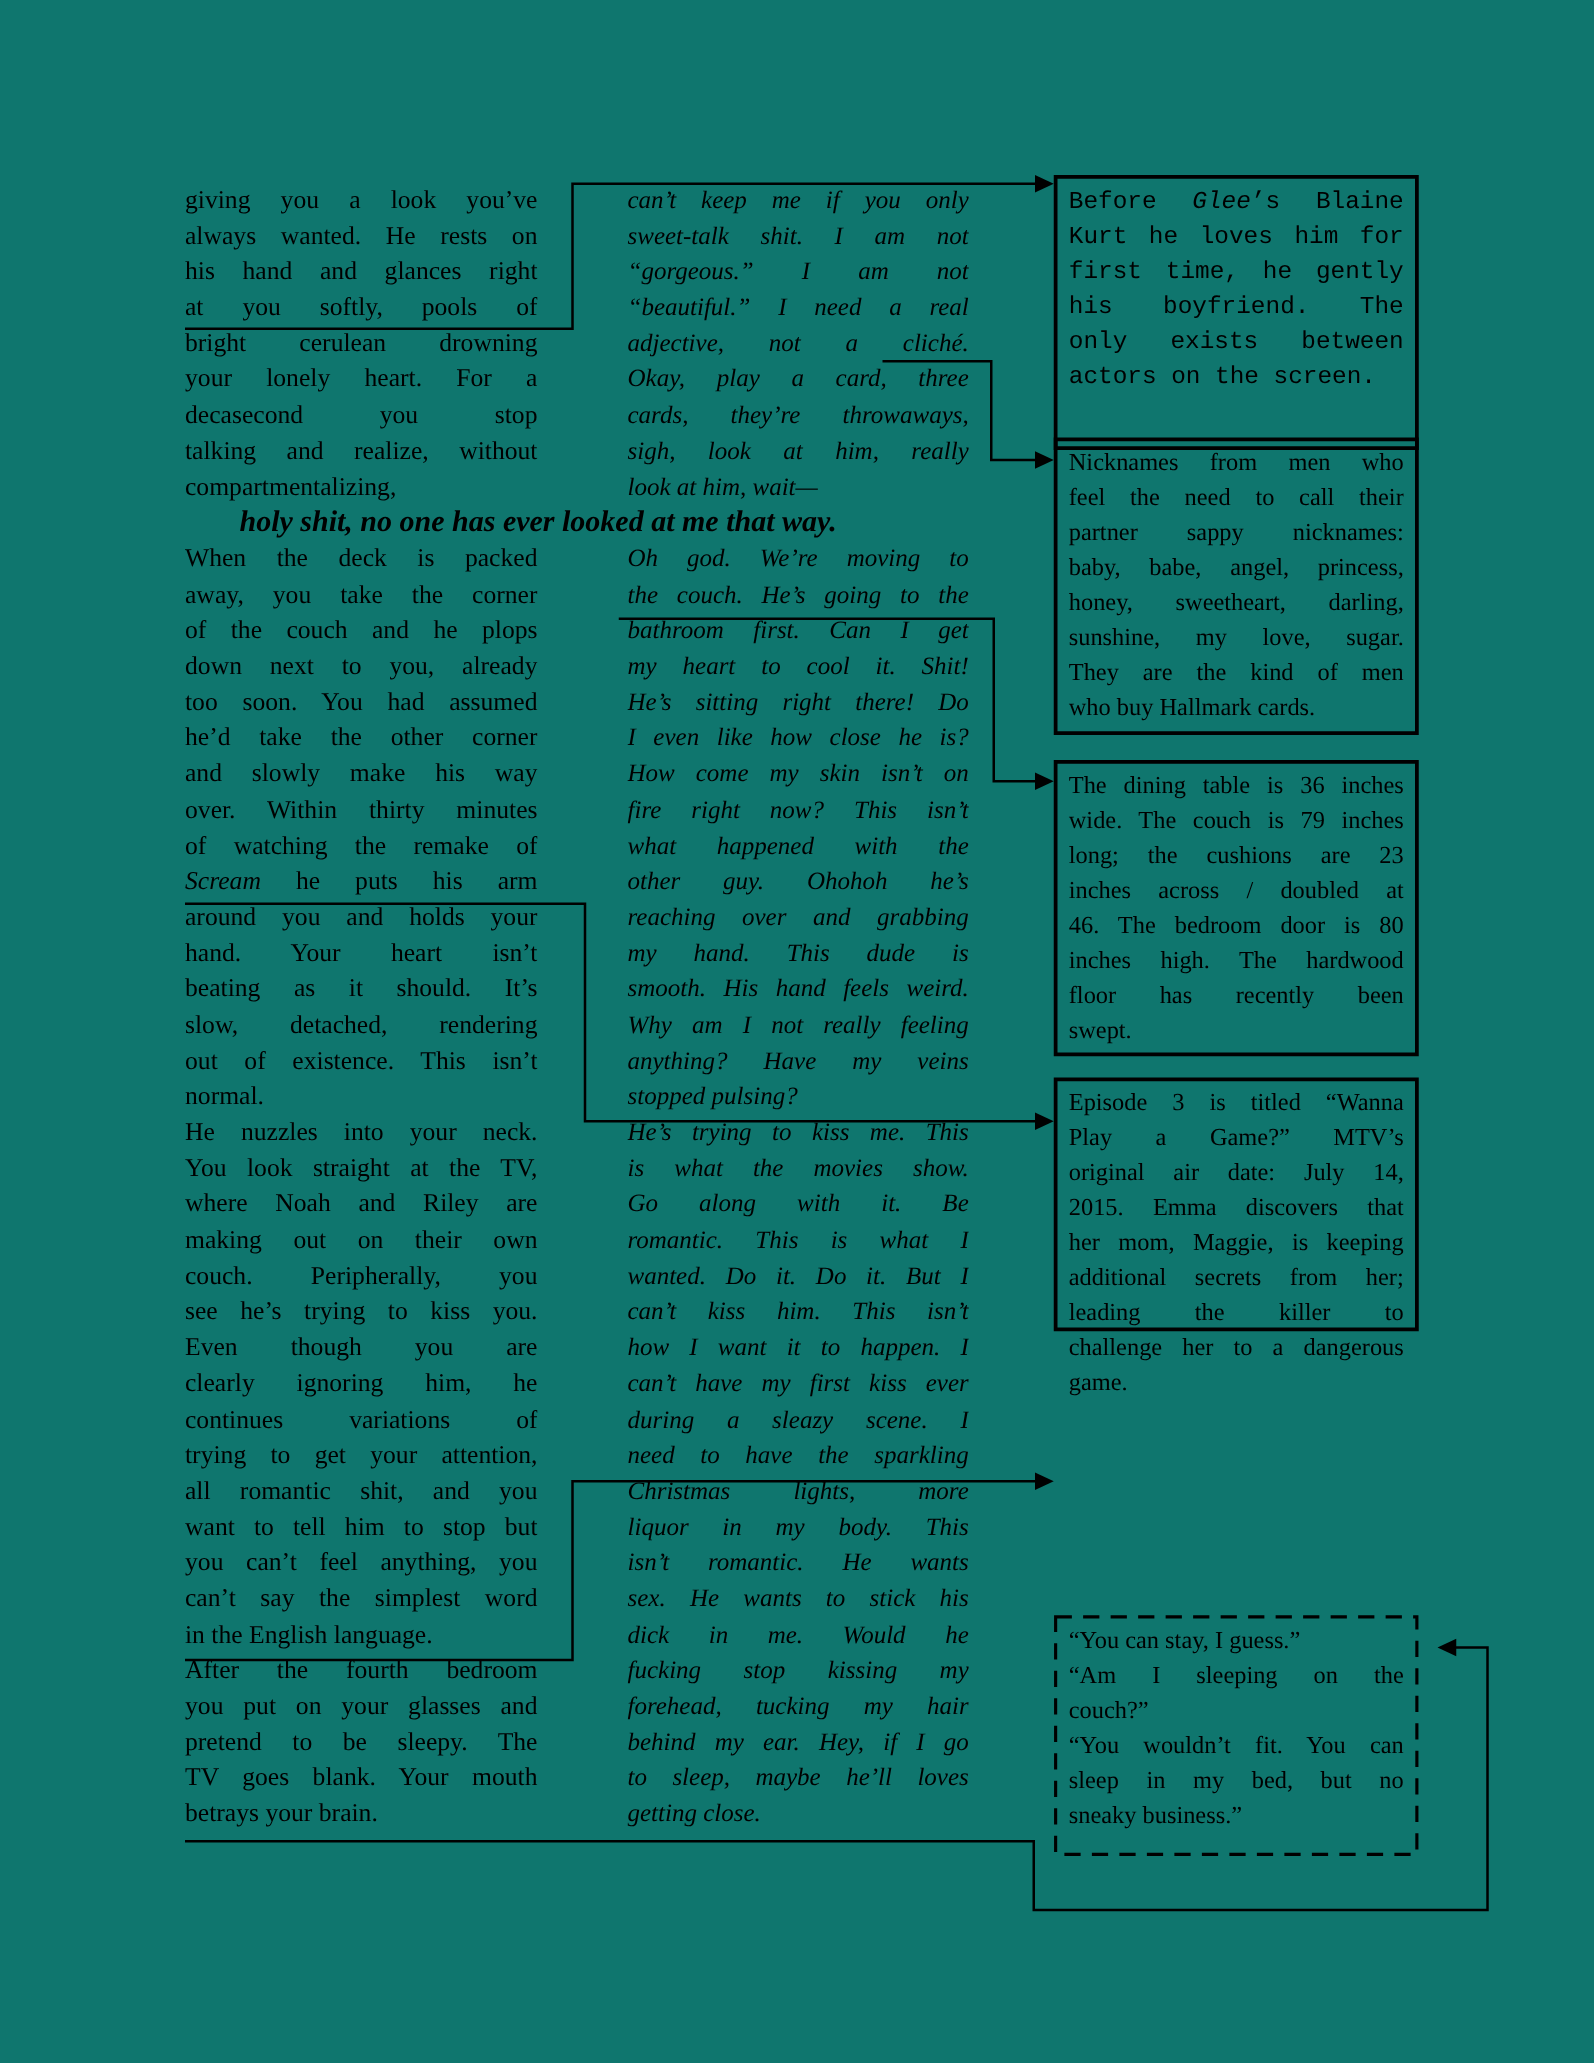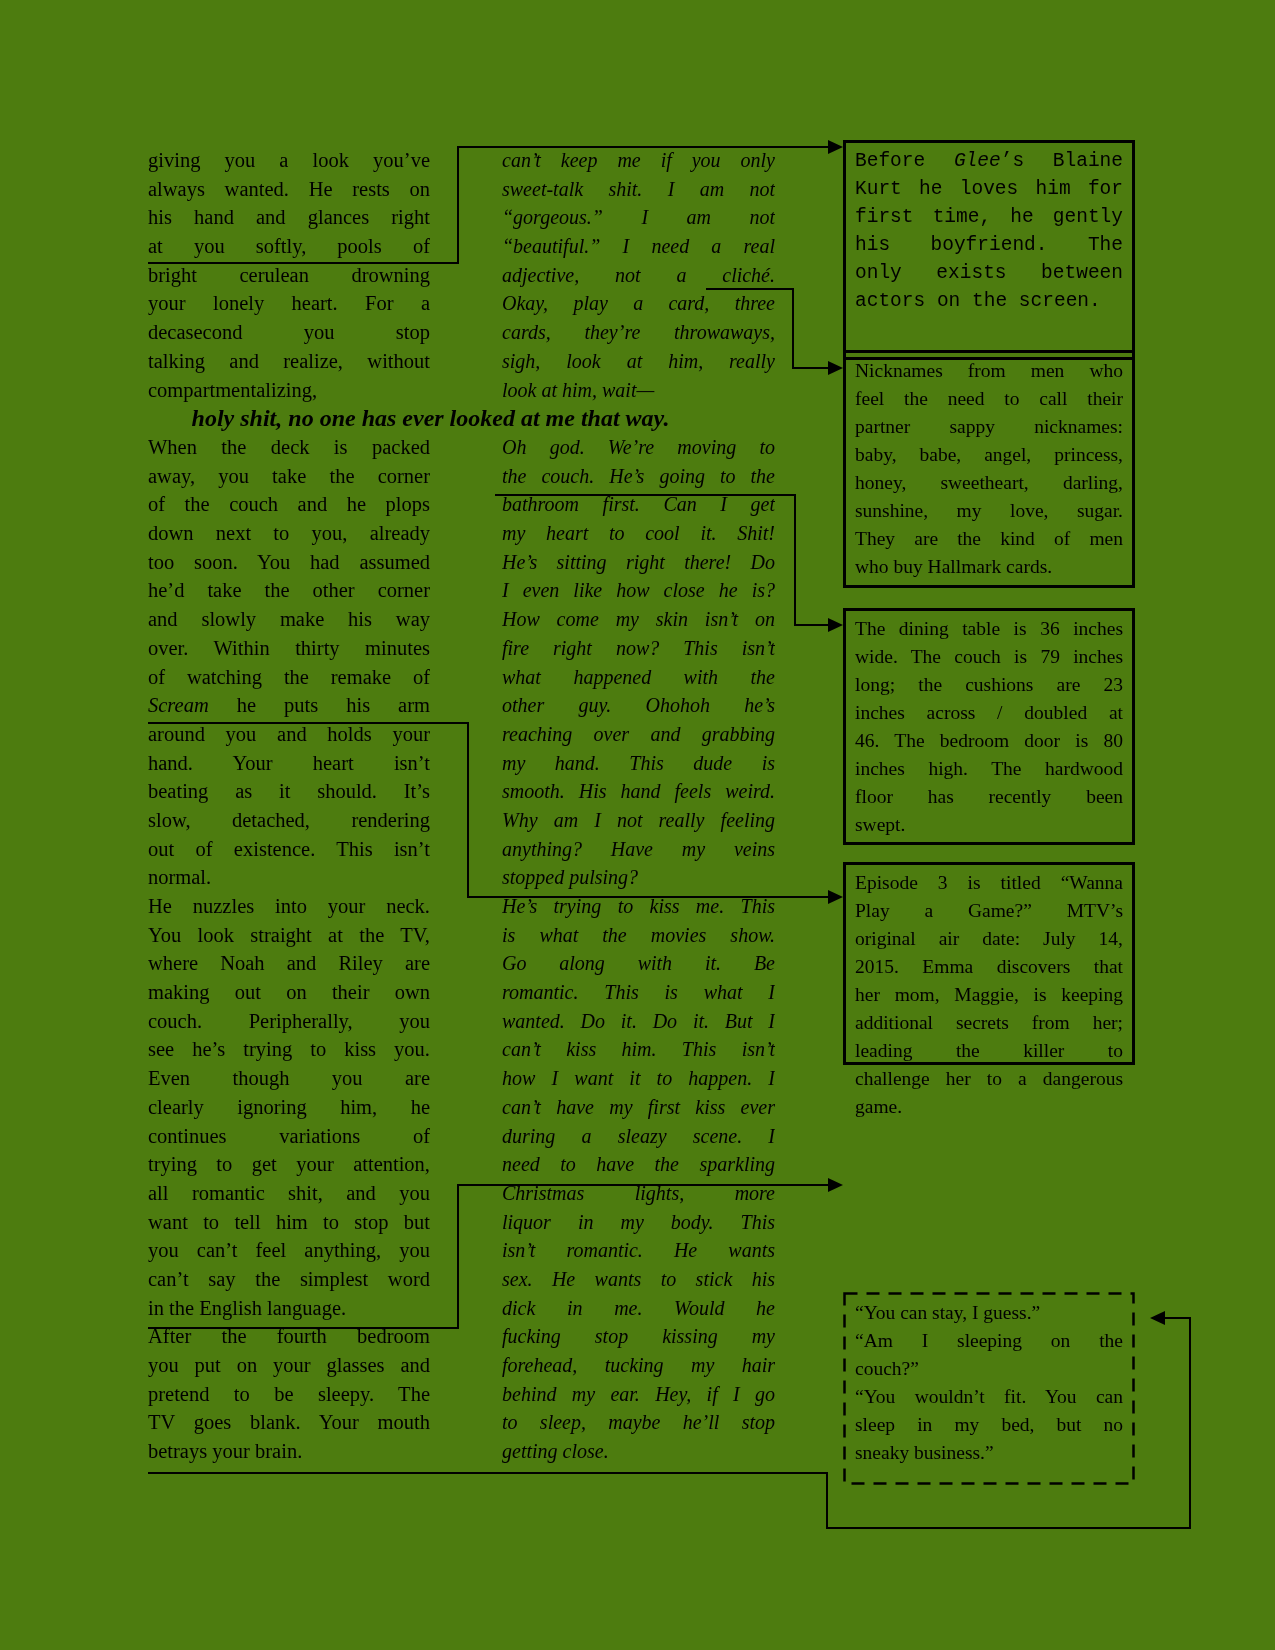"giving you a look you’ve" .page { background: #4d7c0f -> #0f766e }
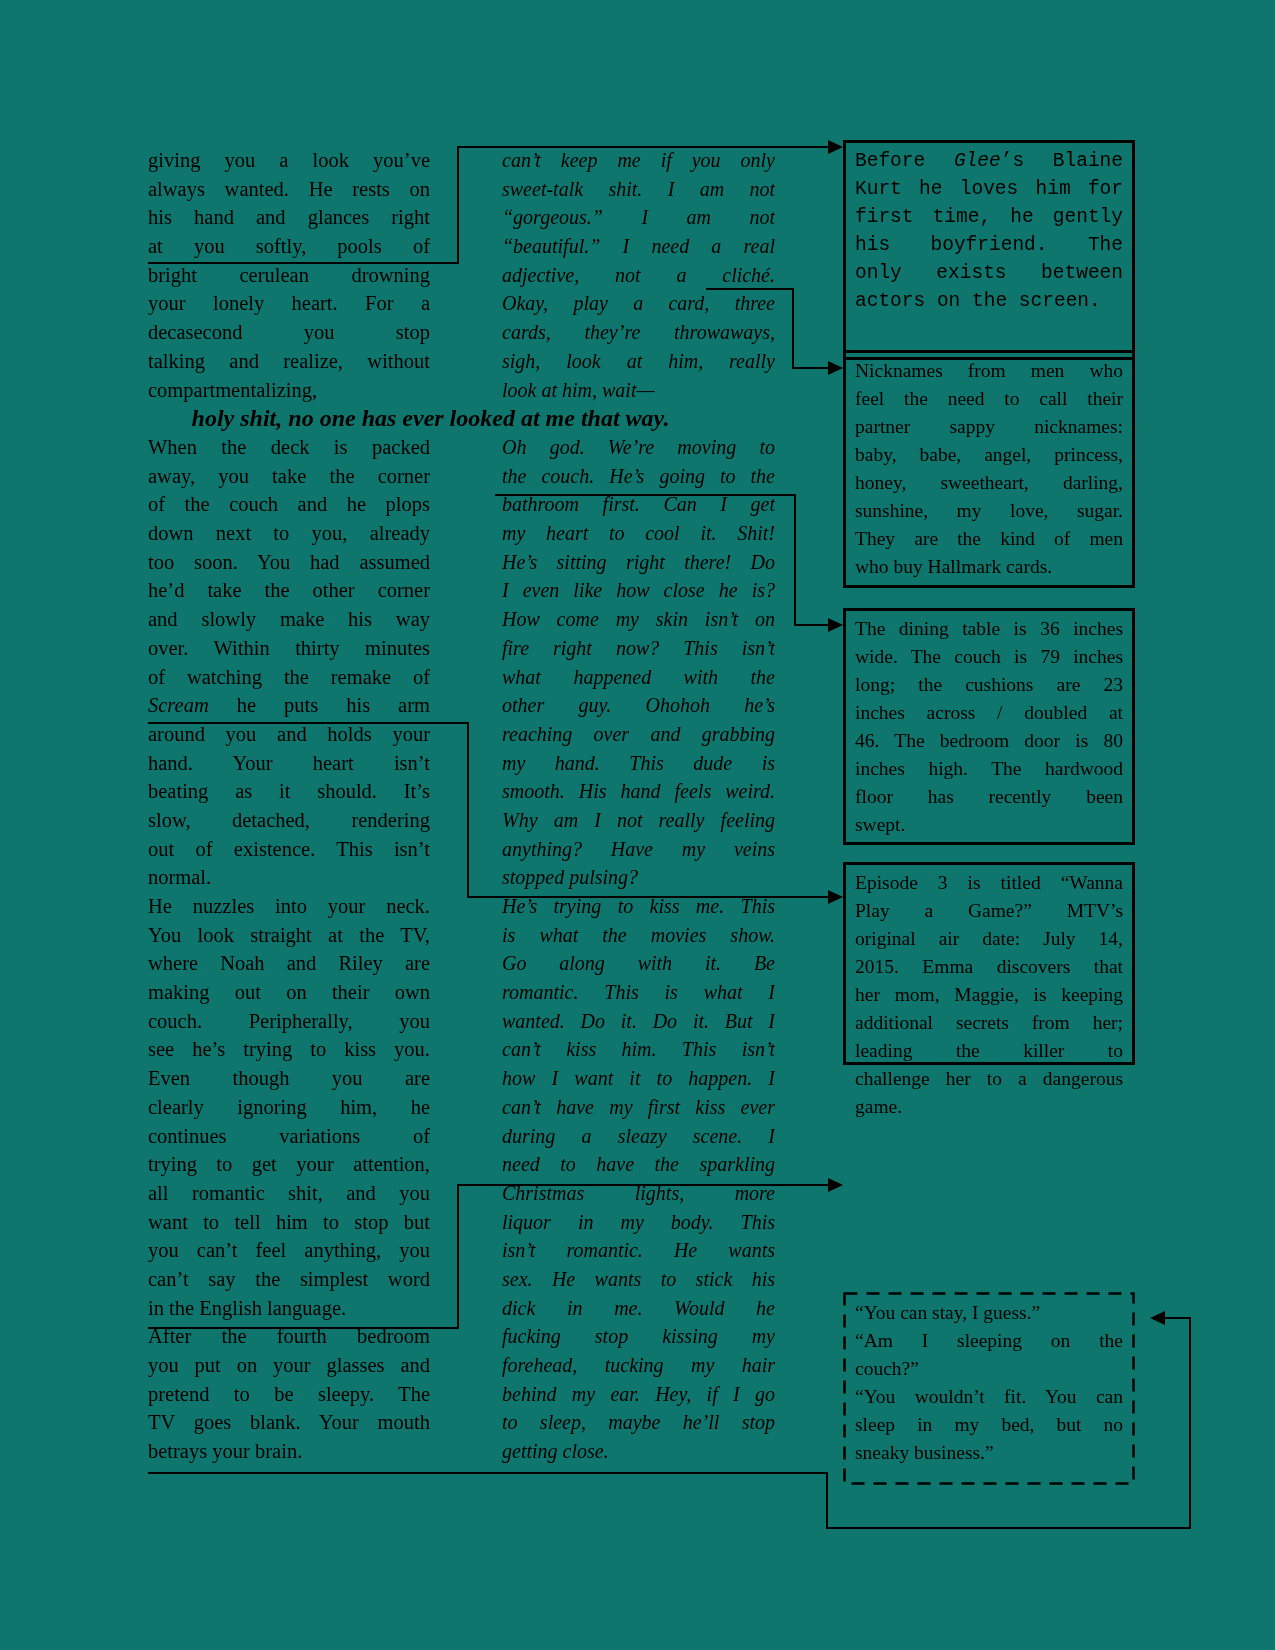"to sleep, maybe he’ll stop" span { text: stop -> loves }
